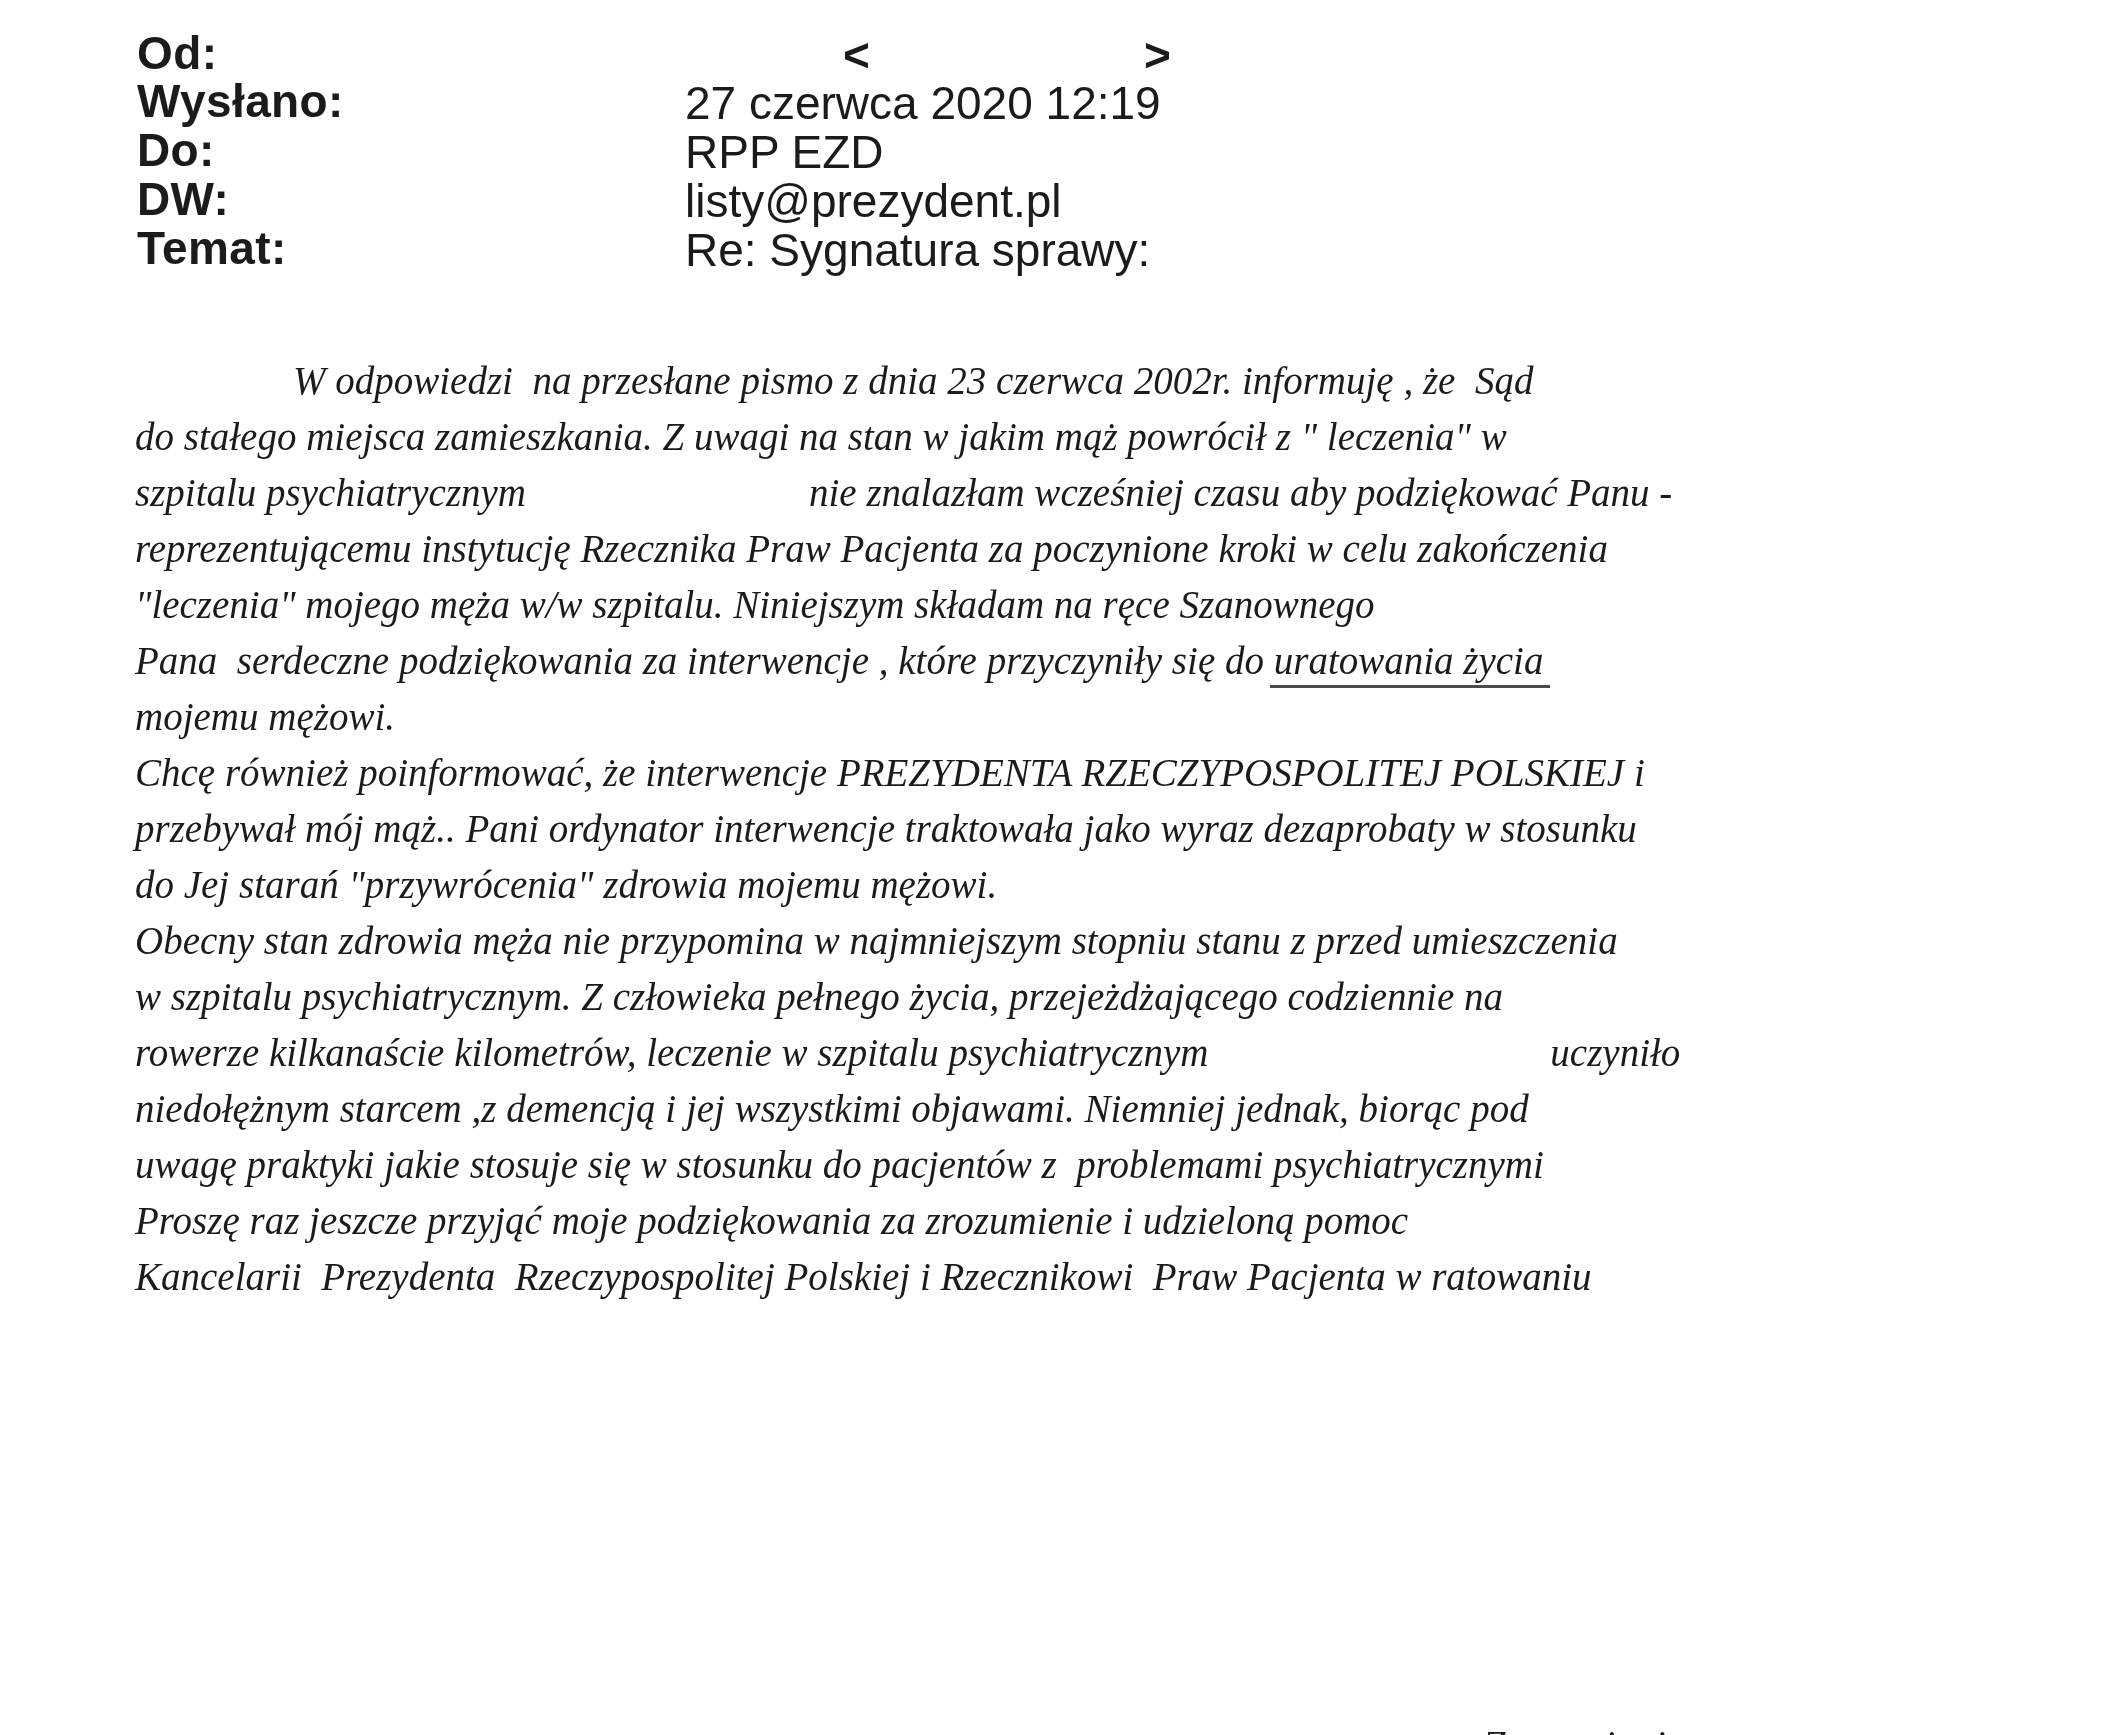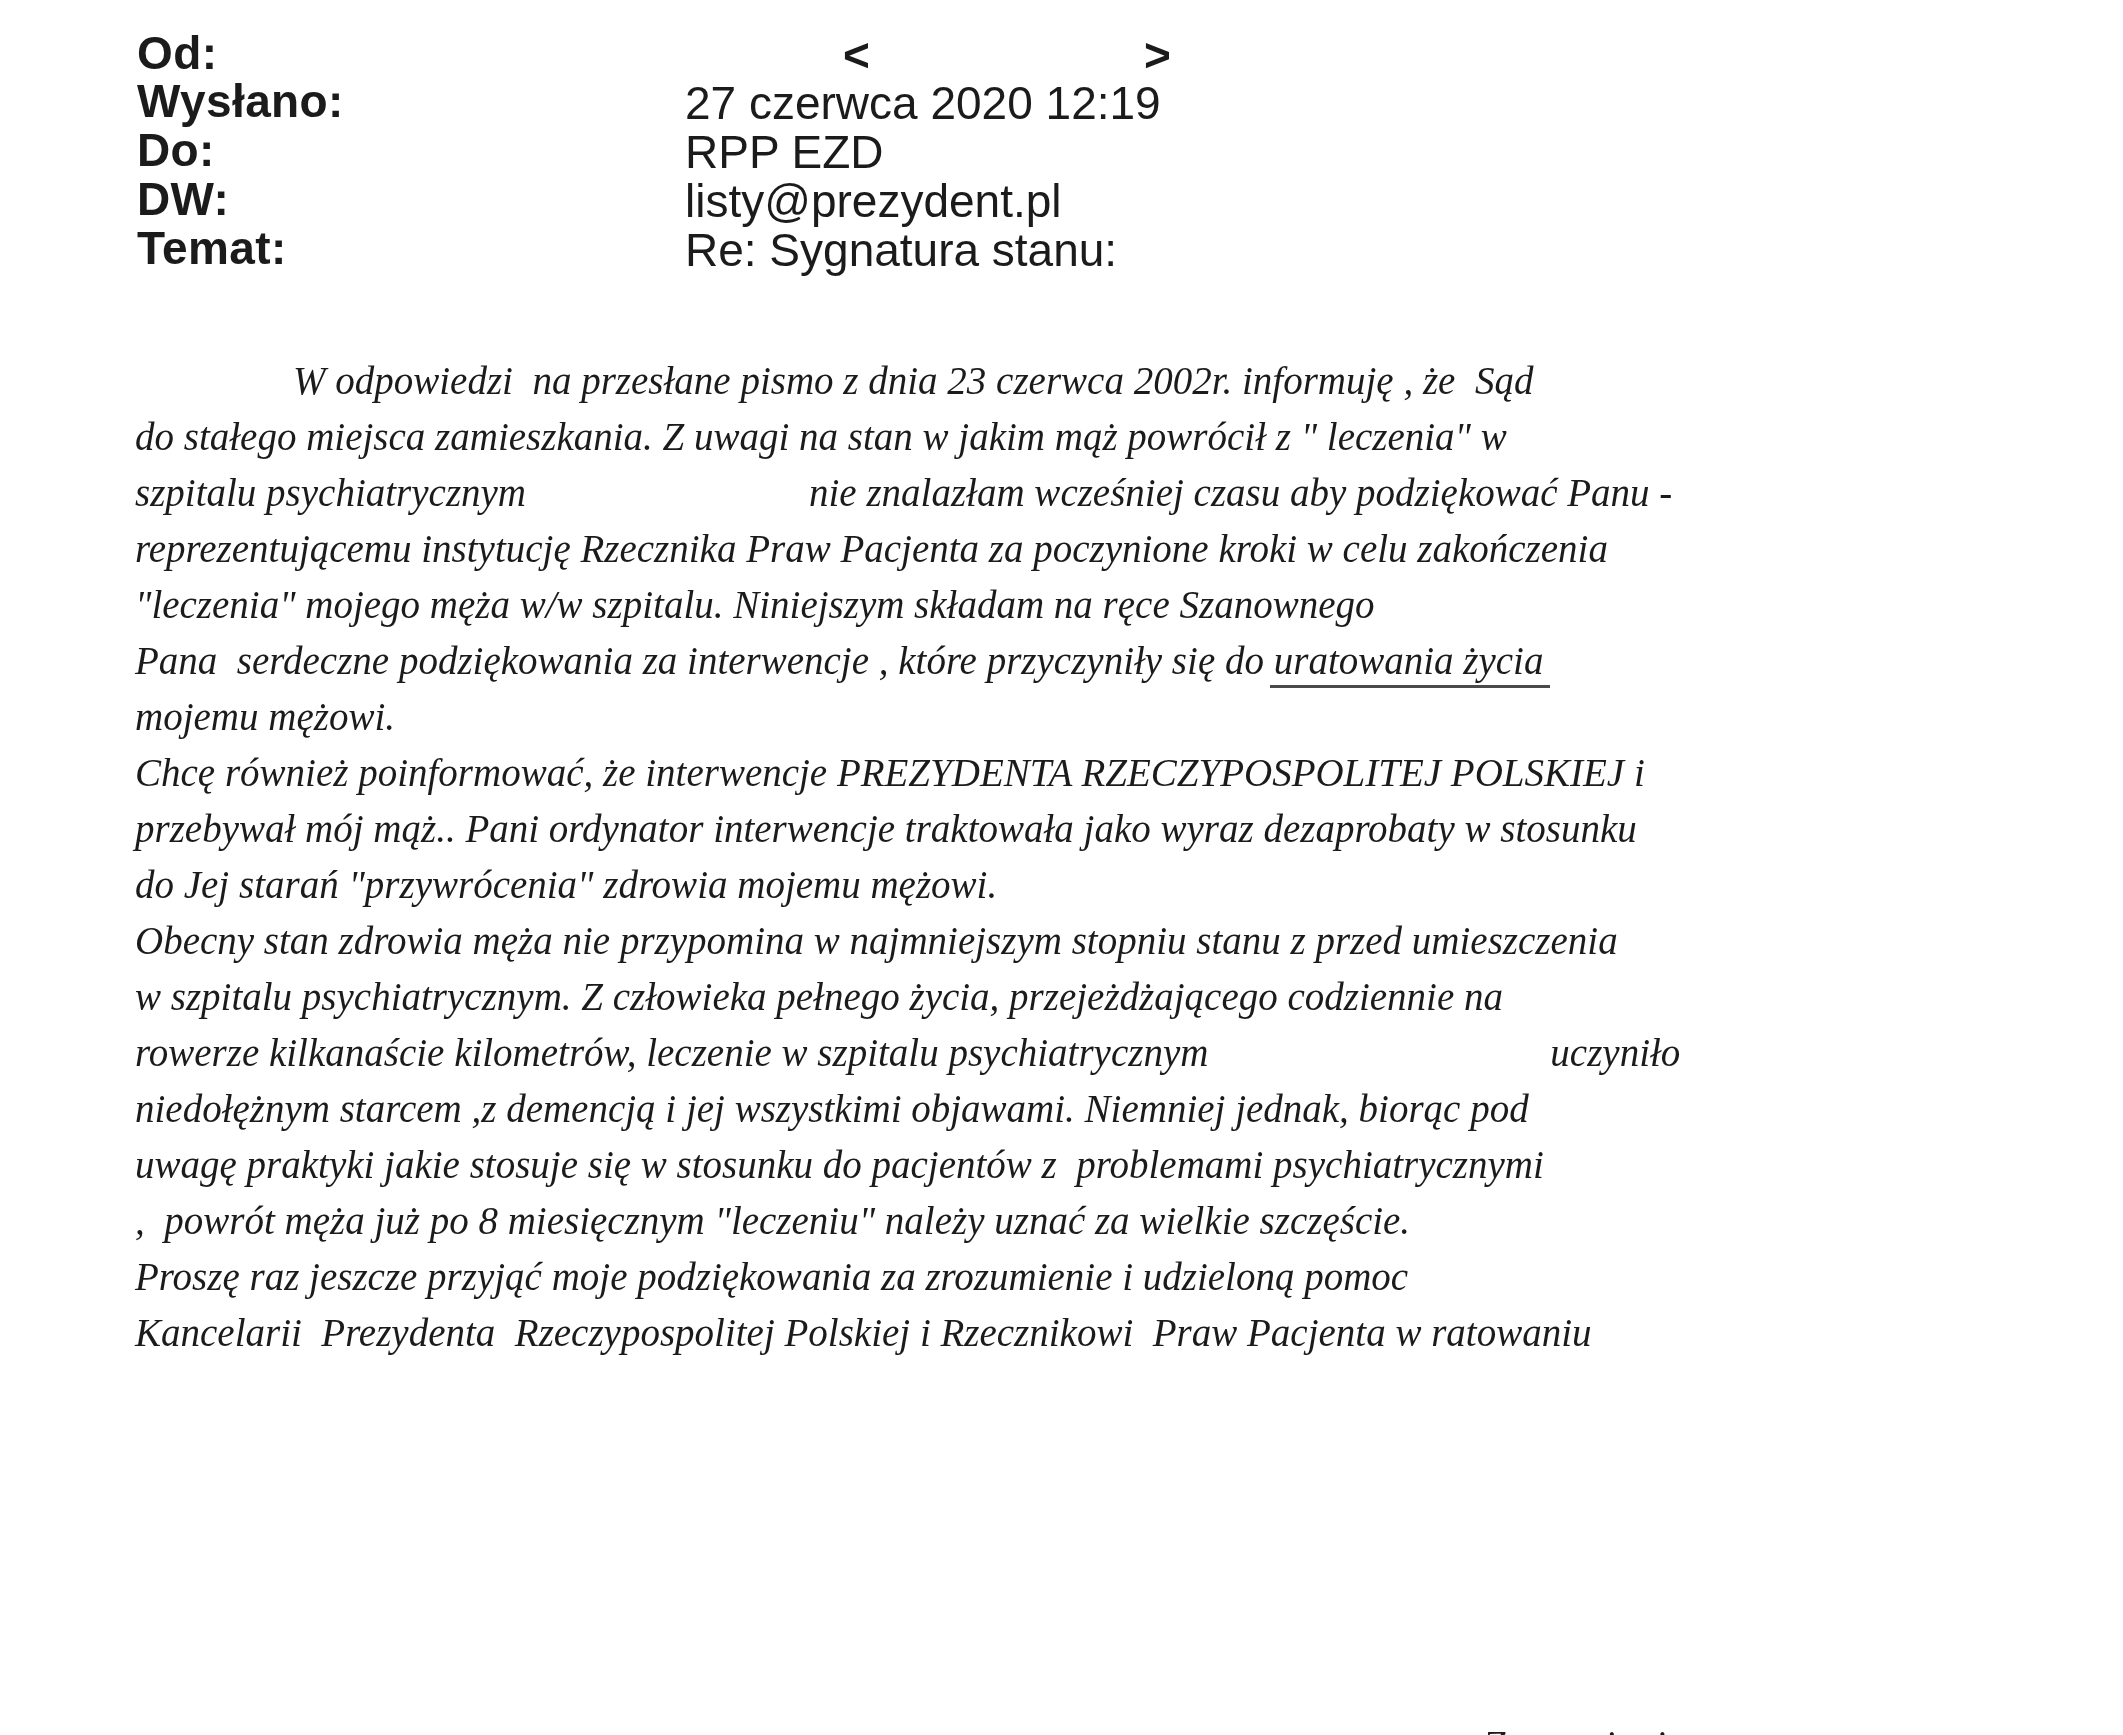"Re: Sygnatura stanu:" span.hval { text: stanu -> sprawy }
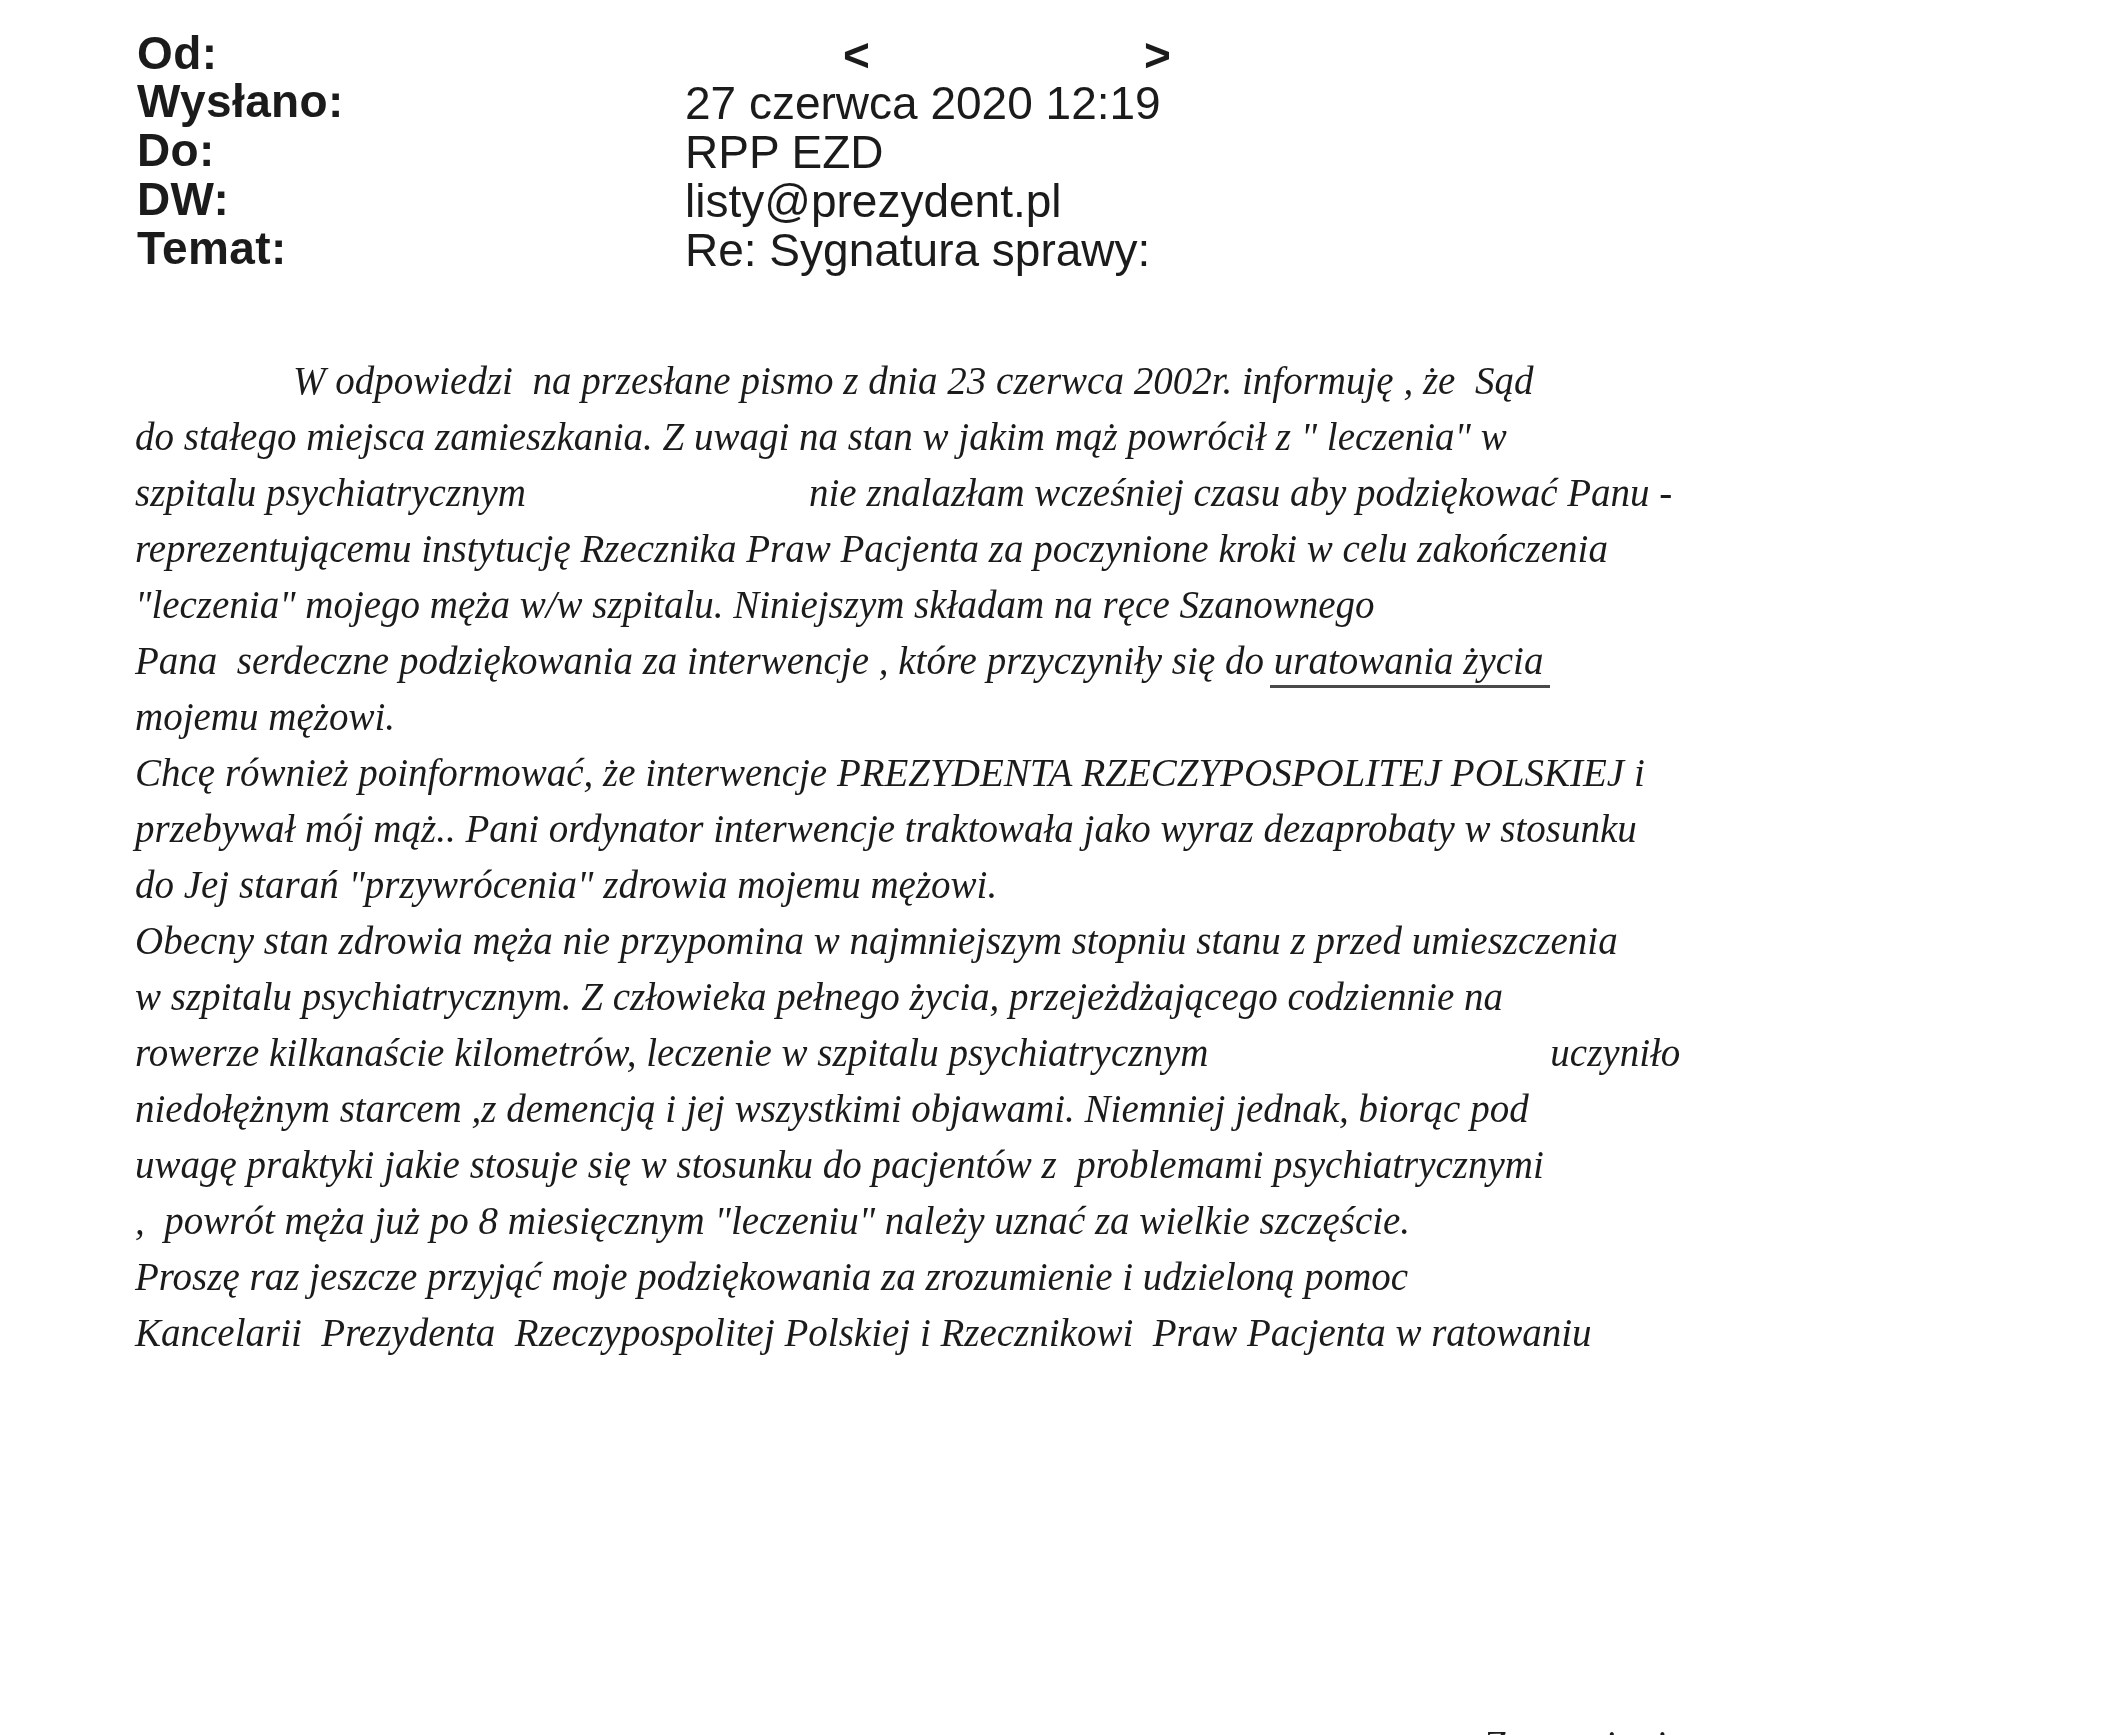", powrót męża już po" div.bline { html: <div><span>, powrót męża już po 8 miesięcznym "leczeniu" należy uznać za wielkie szczęście.</span></div> -> none }
